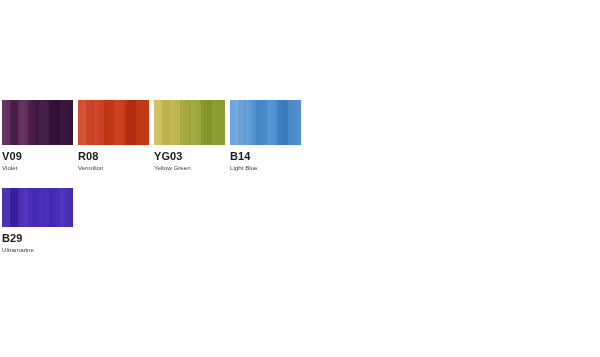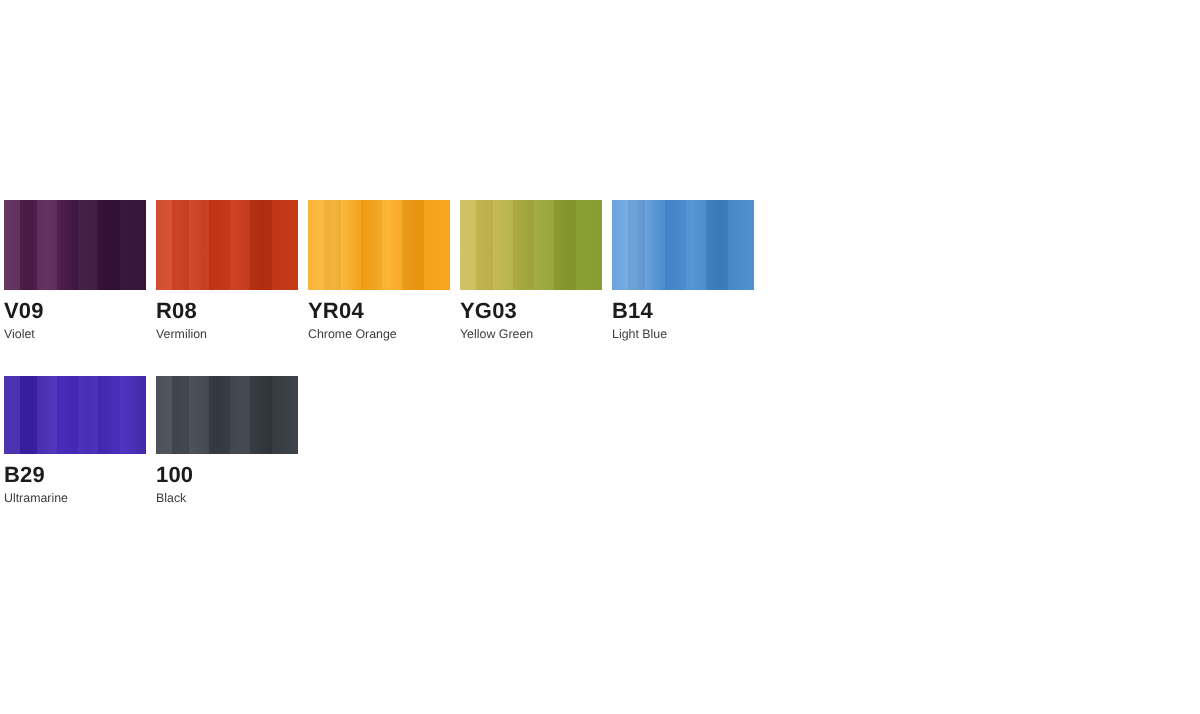"YR04" div.swatch-cell { html: <div> <div> <div></div> </div> <div>YR04</div> <div>Chrome Orange</div> </div> -> none }
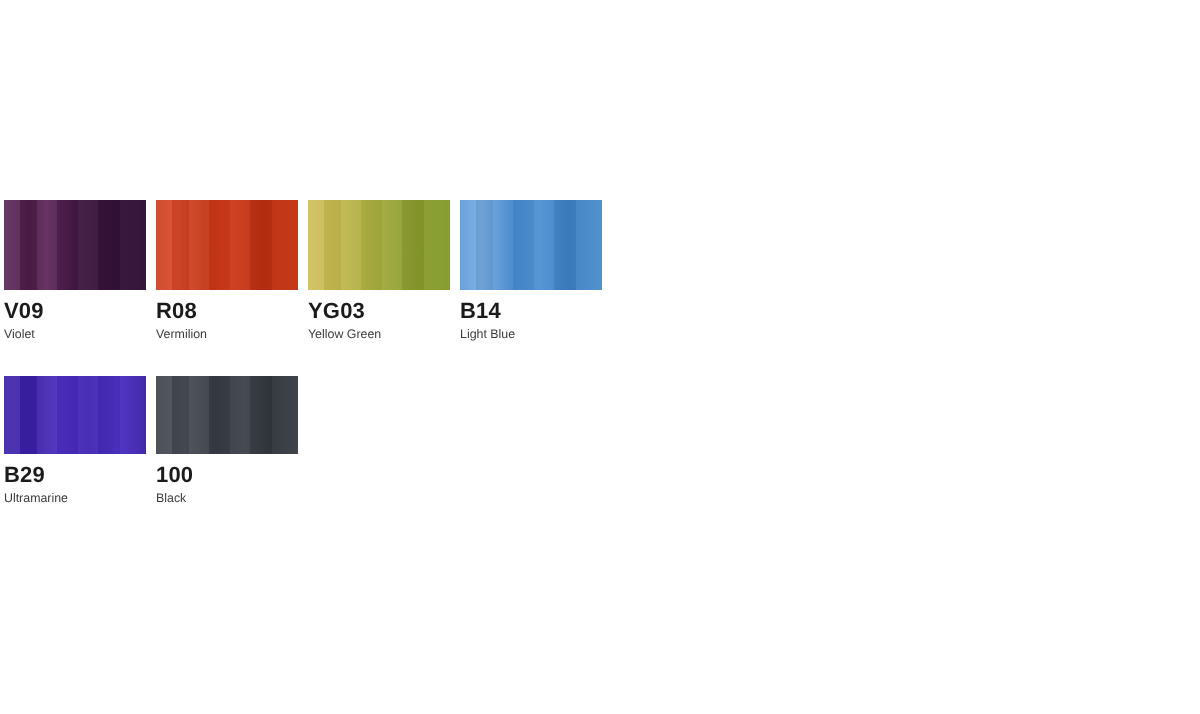"100" div.swatch-cell { html: <div> <div> <div></div> </div> <div>100</div> <div>Black</div> </div> -> none }
